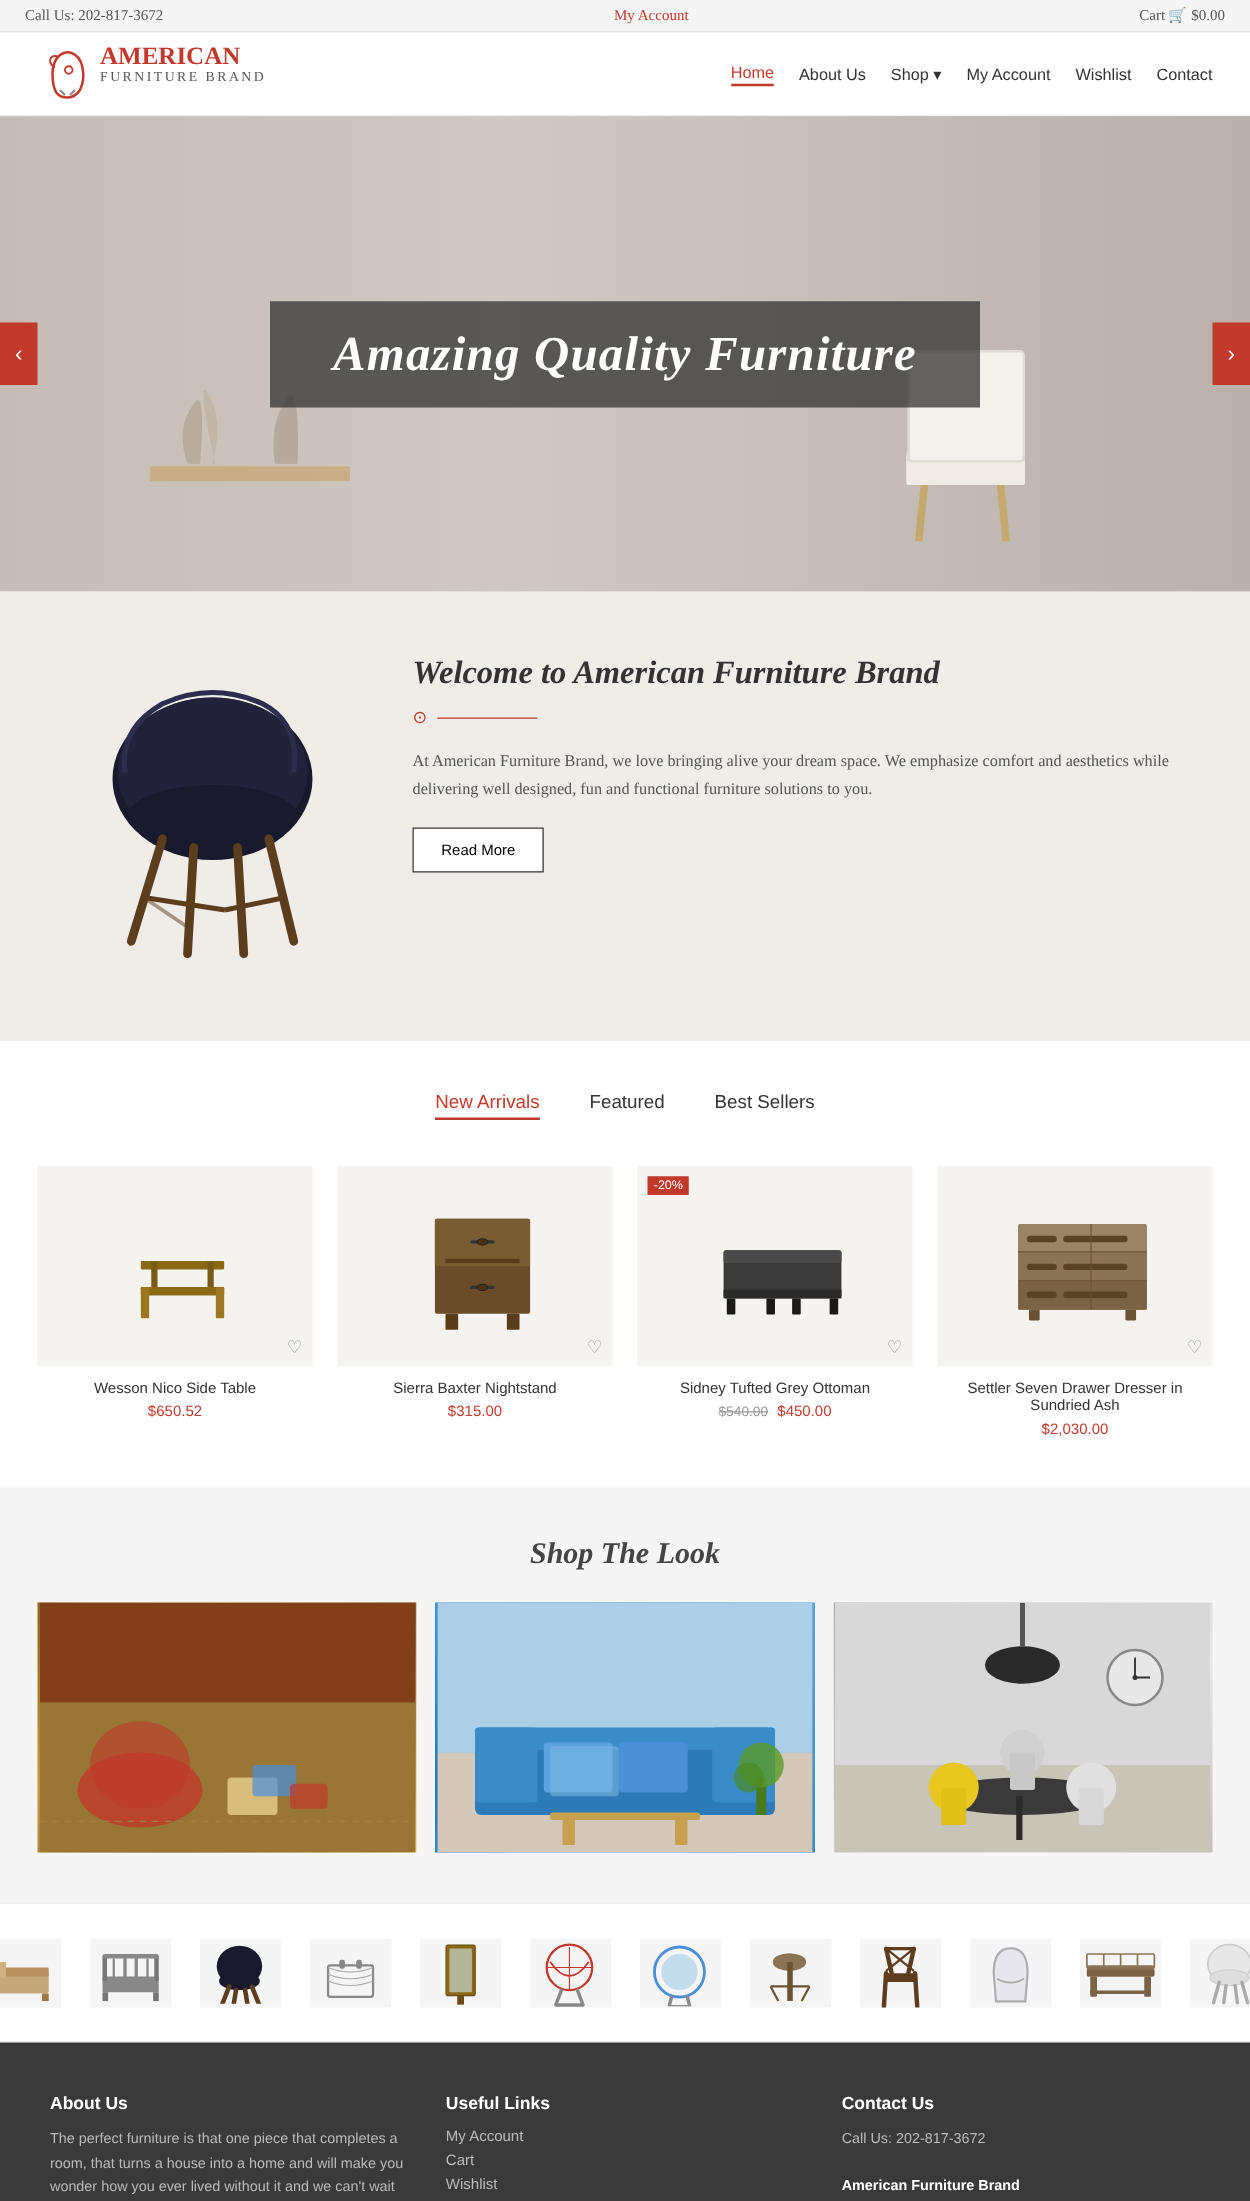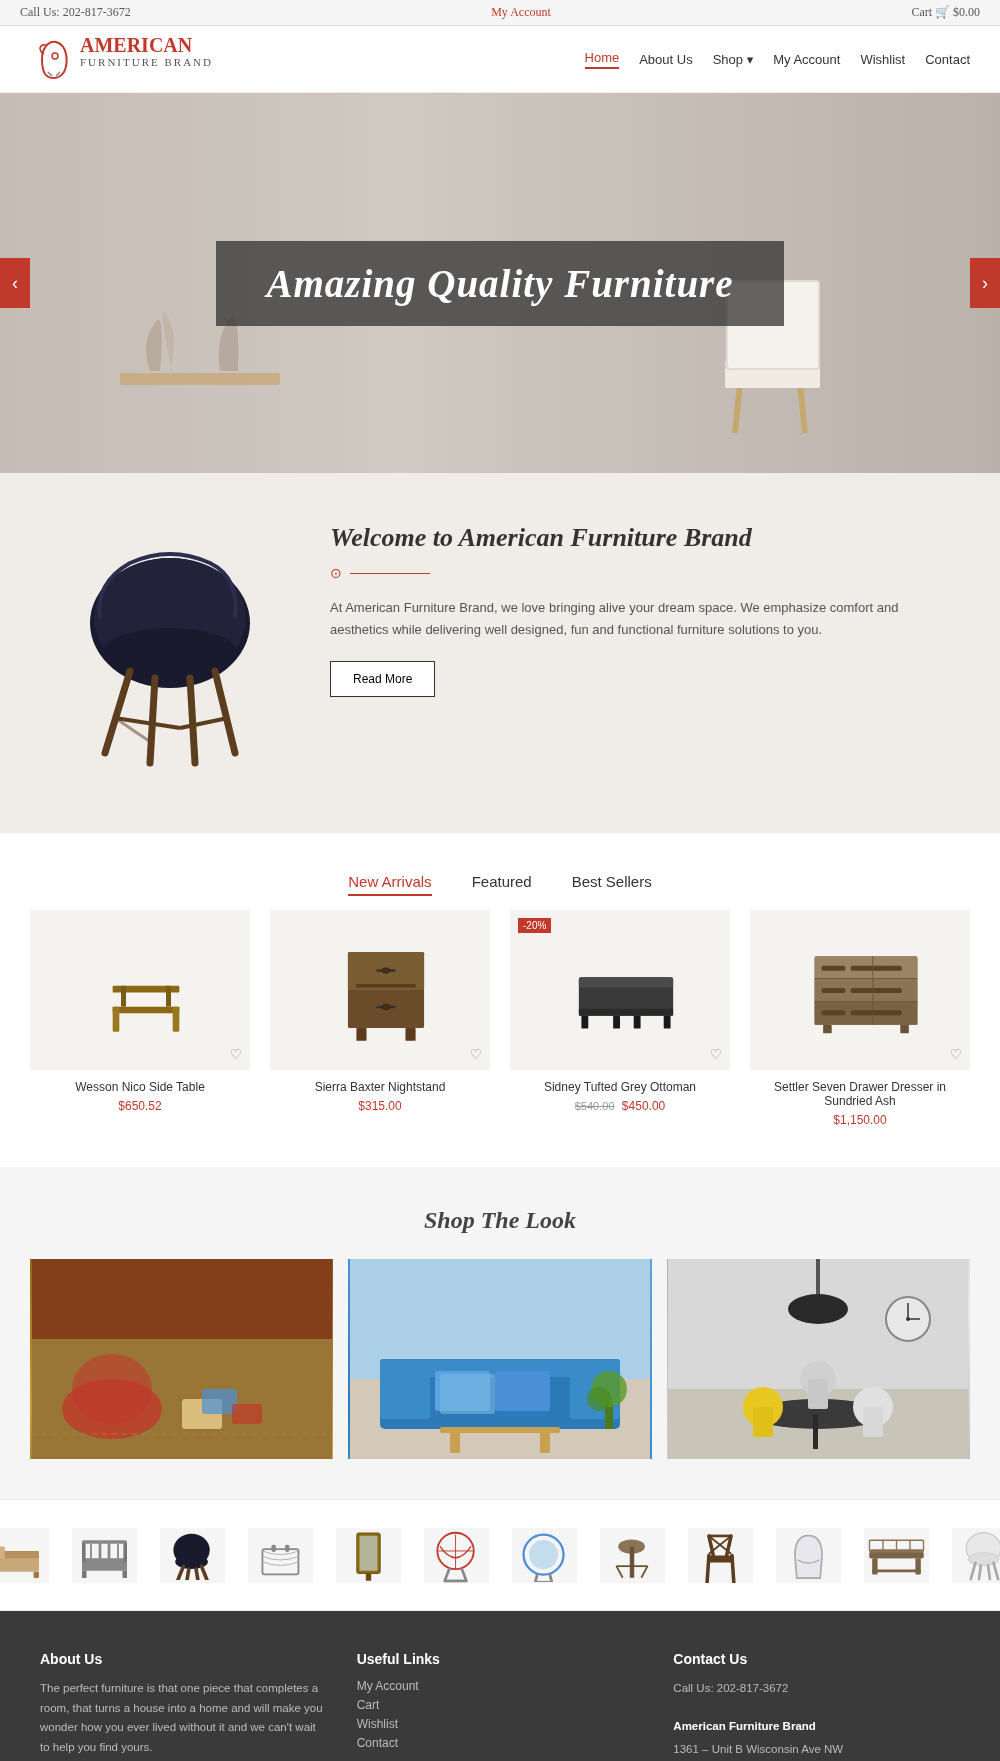"At American Furniture Brand, we" .welcome-text p { font-family: Liberation Sans, sans-serif -> Liberation Serif, serif }
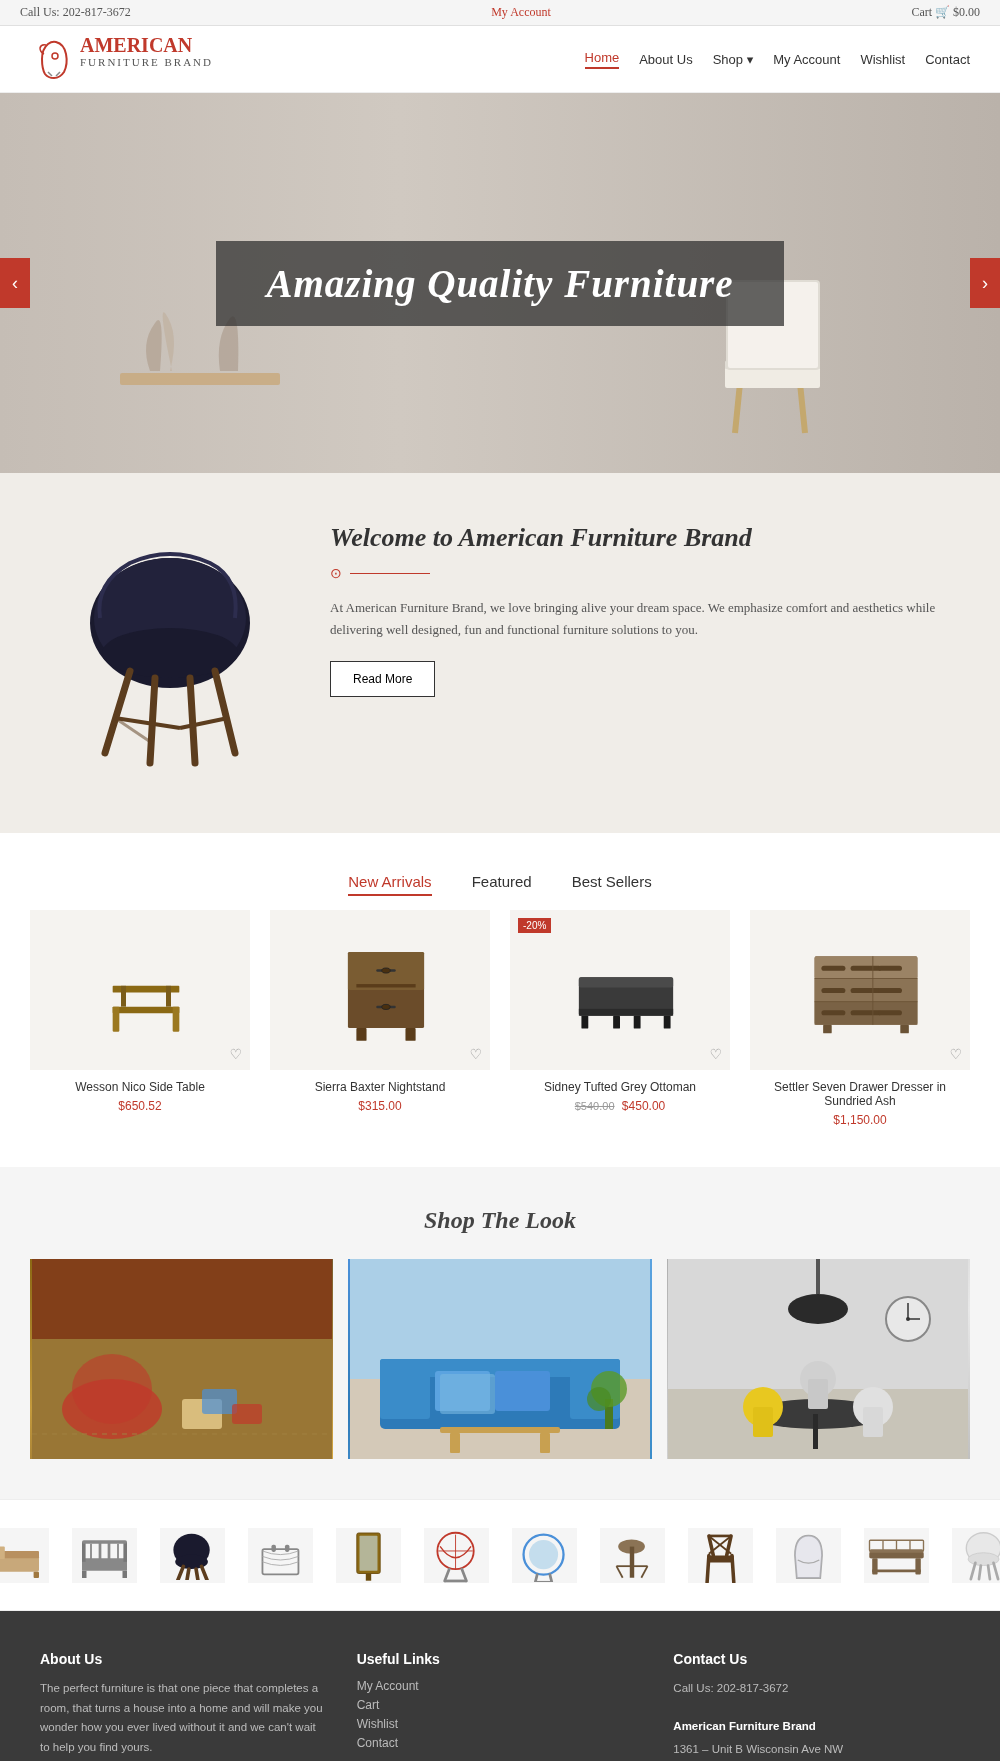"New Arrivals" .product-tabs { margin-bottom: 14px -> 37px }
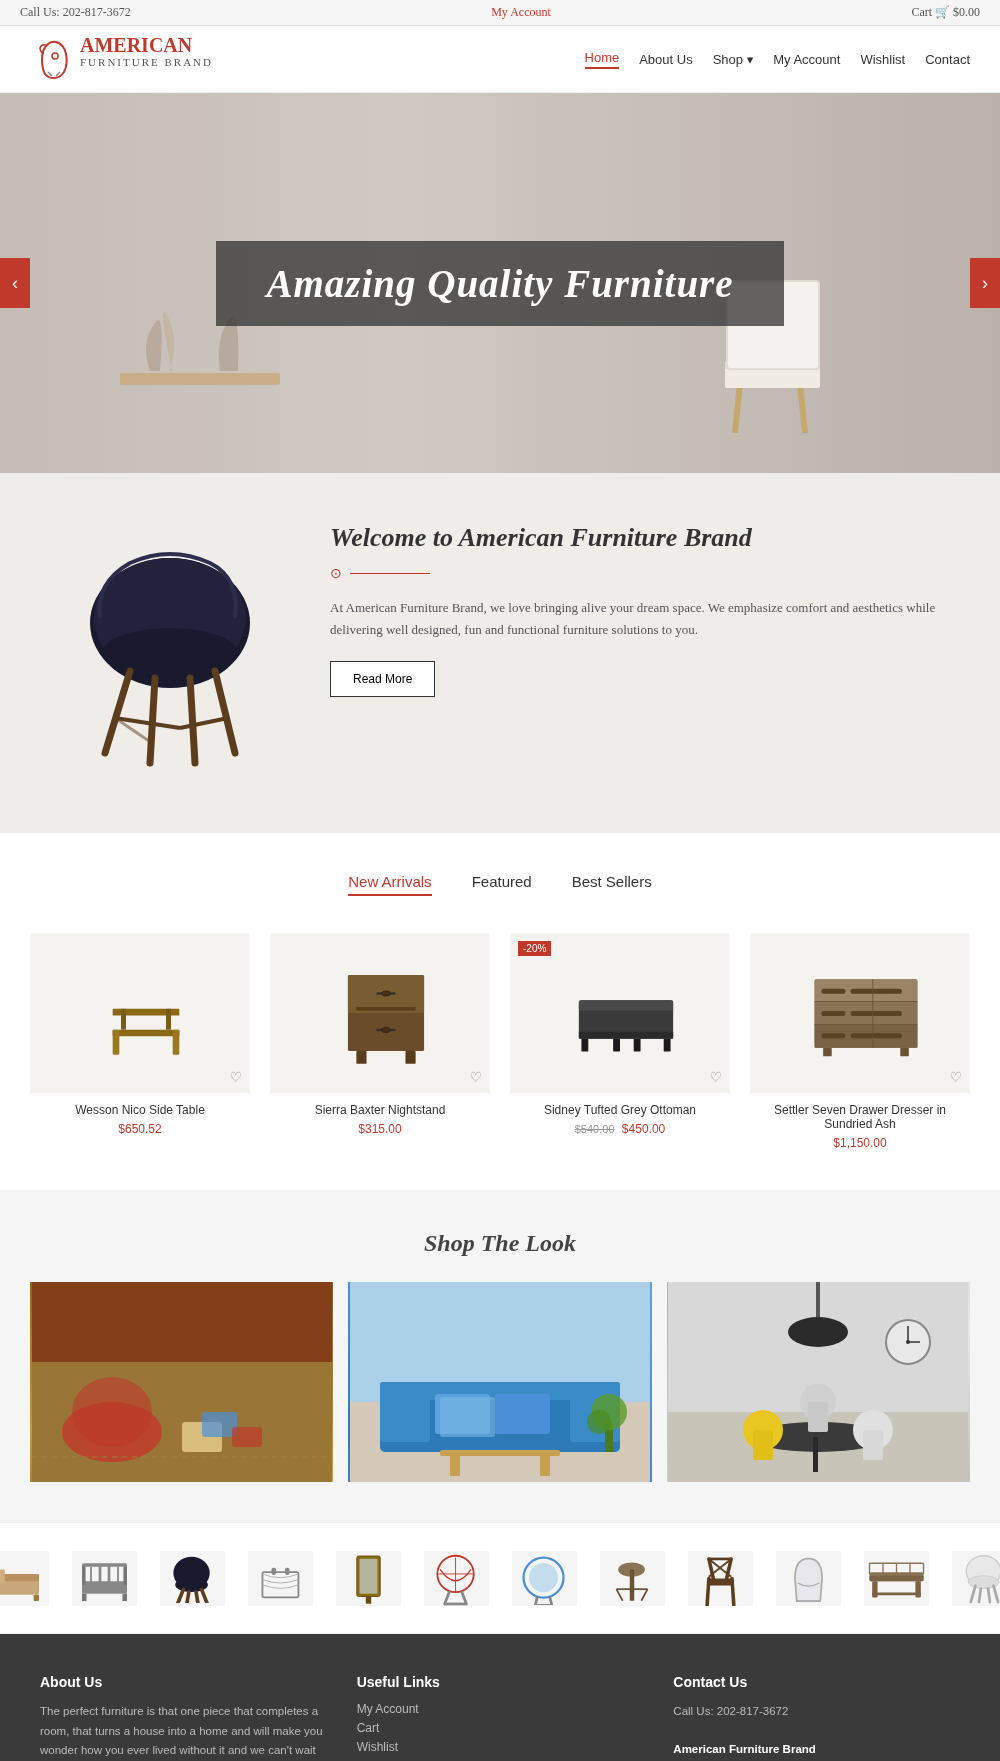"$1,150.00" div.product-price { text: $1,150.00 -> $2,030.00 }
